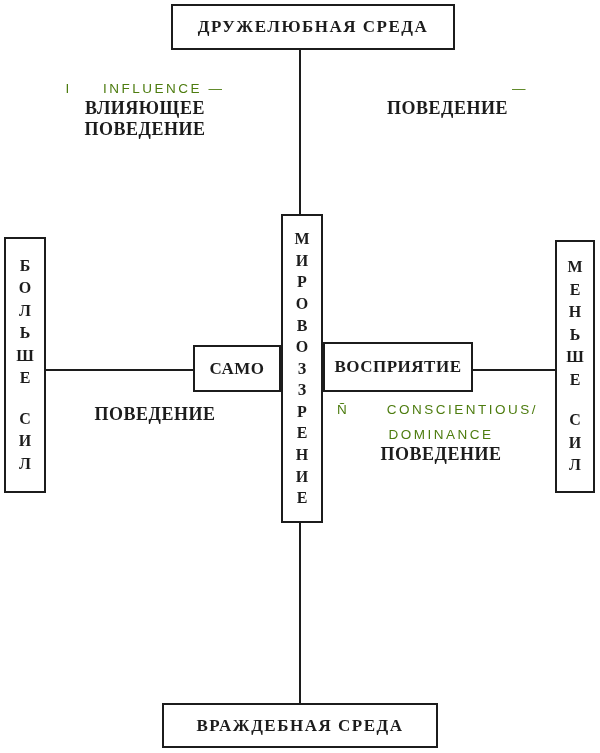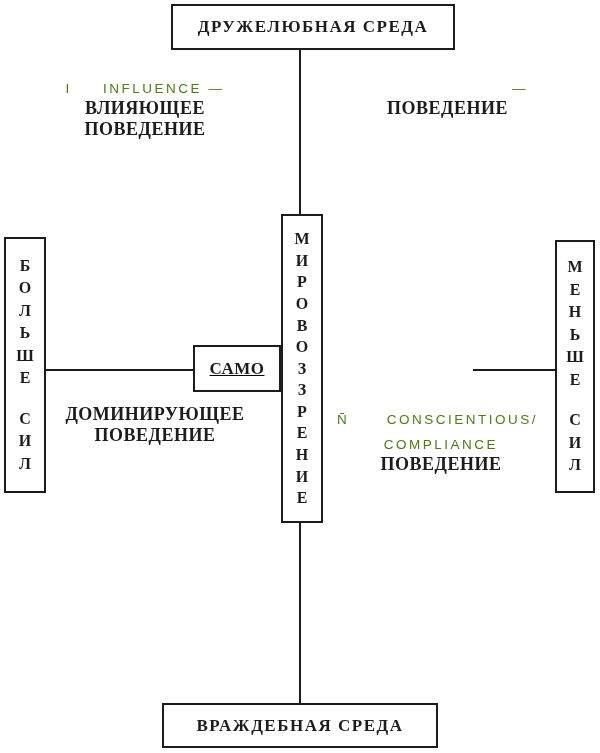"САМО" div.box { text-decoration: underline -> none }
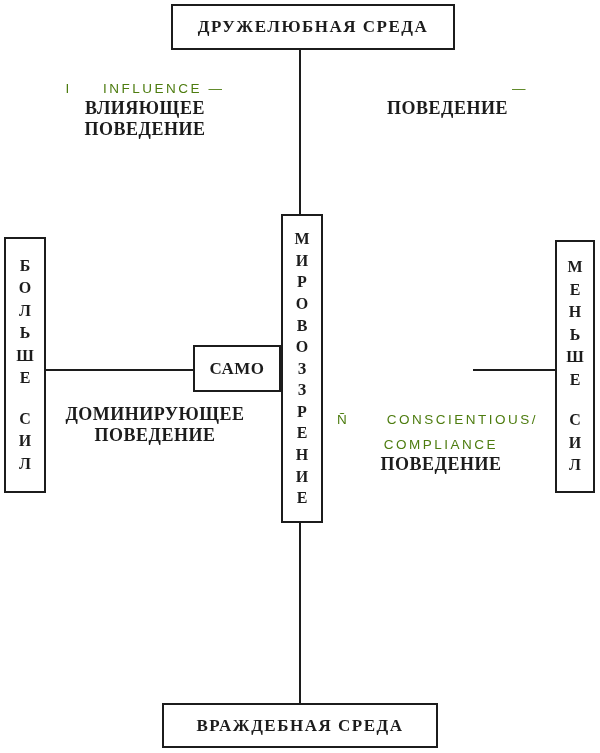"ВОСПРИЯТИЕ" div.box { html: none -> <div> <span>ВОСПРИЯТИЕ</span> </div> }
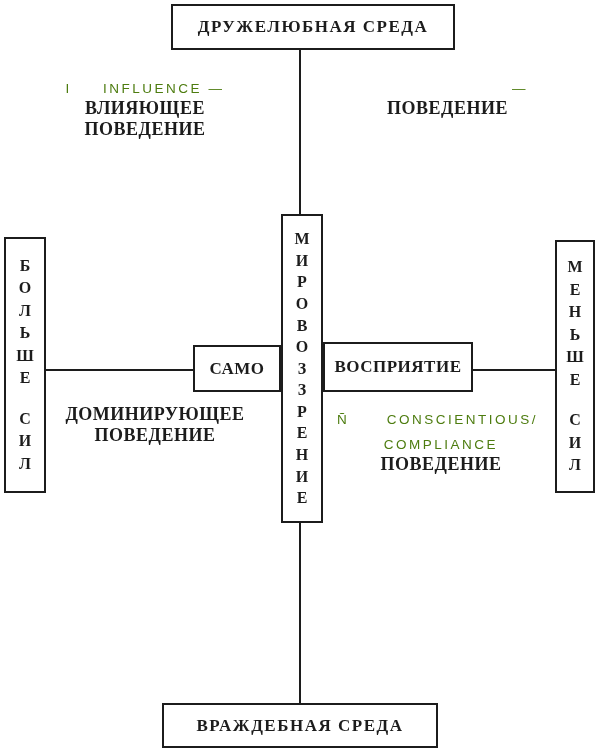"ДОМИНИРУЮЩЕЕ" div.serif-bold { html: <div>ДОМИНИРУЮЩЕЕ</div> -> none }
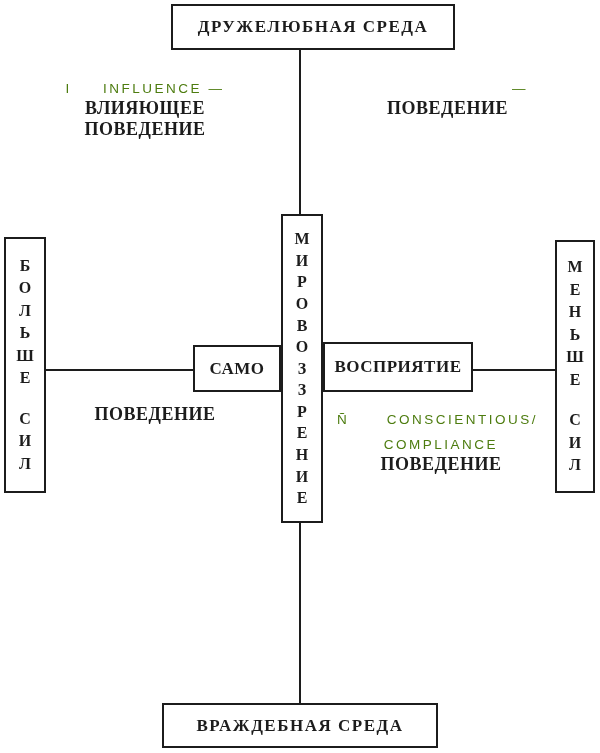"Ñ CONSCIENTIOUS/" div.quad { top: 404px -> 394px }
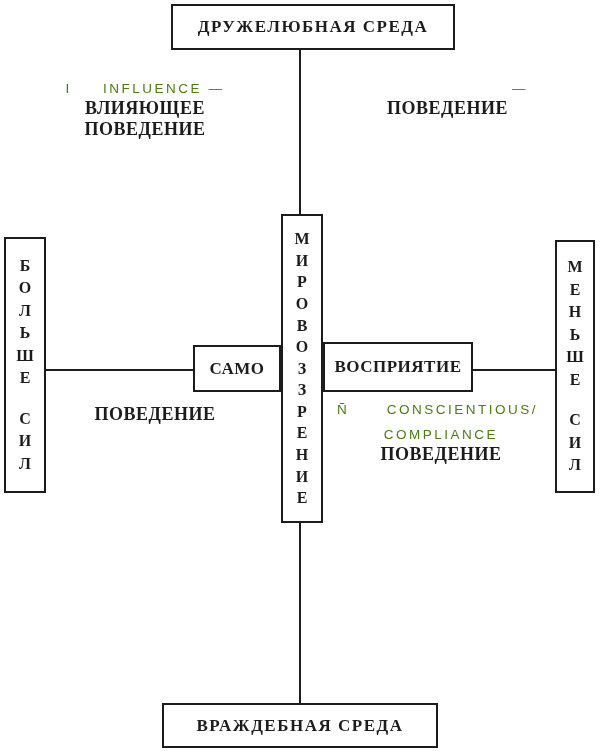"COMPLIANCE" div.latin { text: COMPLIANCE -> DOMINANCE }
